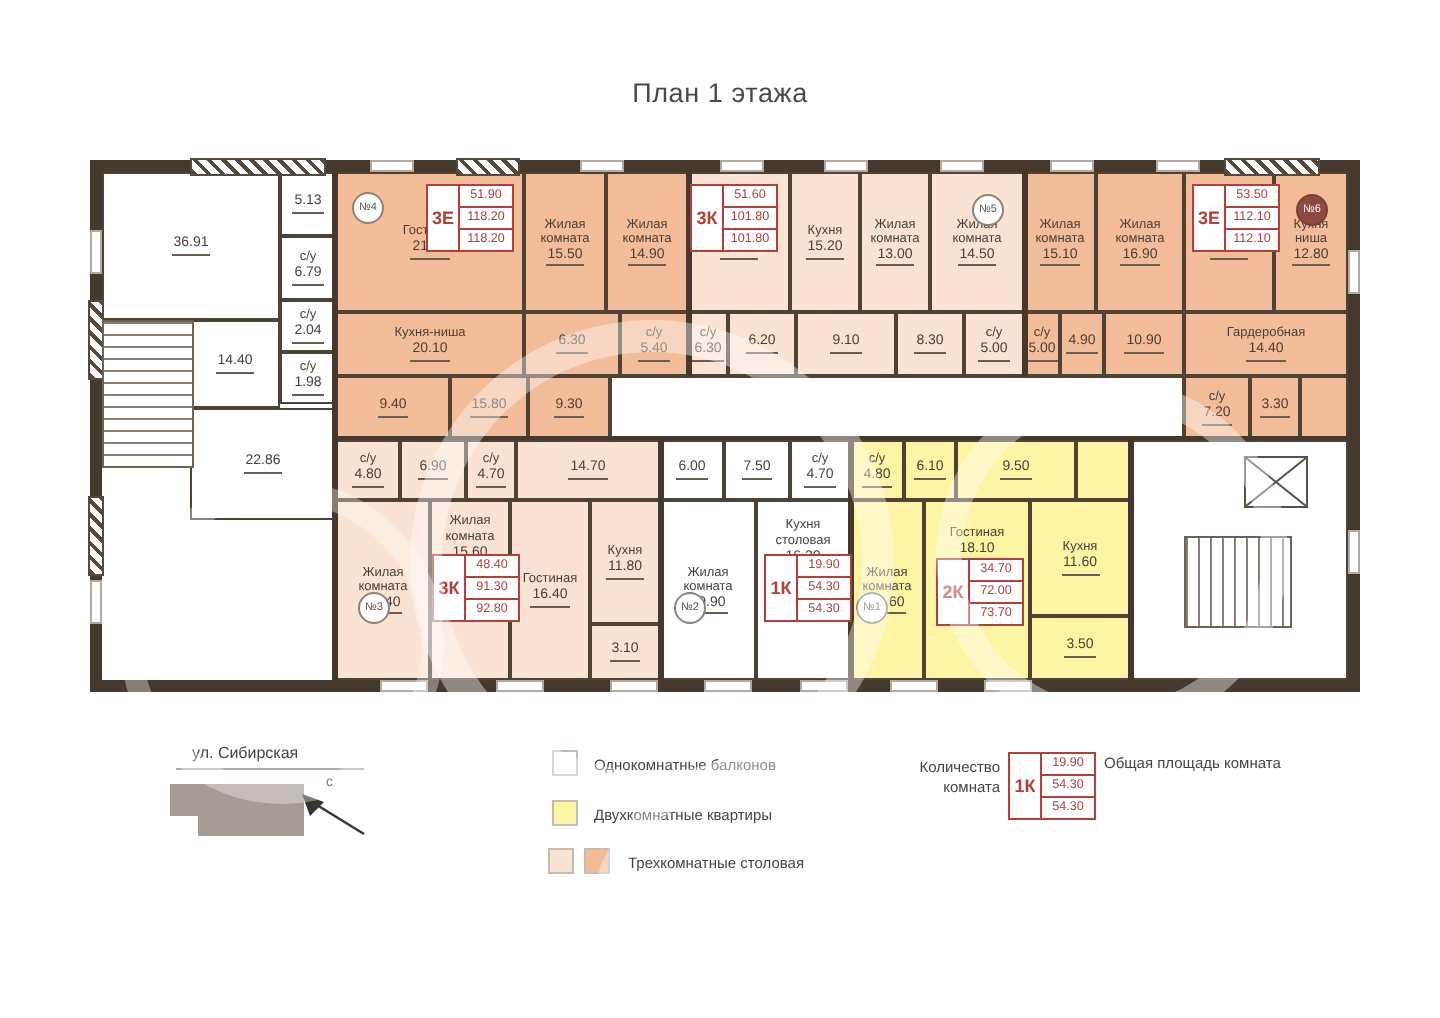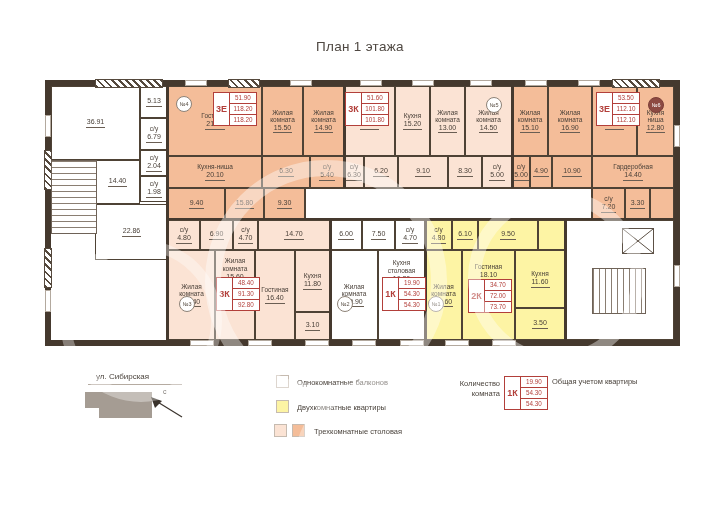"Общая учетом квартиры" div { text: учетом квартиры -> площадь комната }
